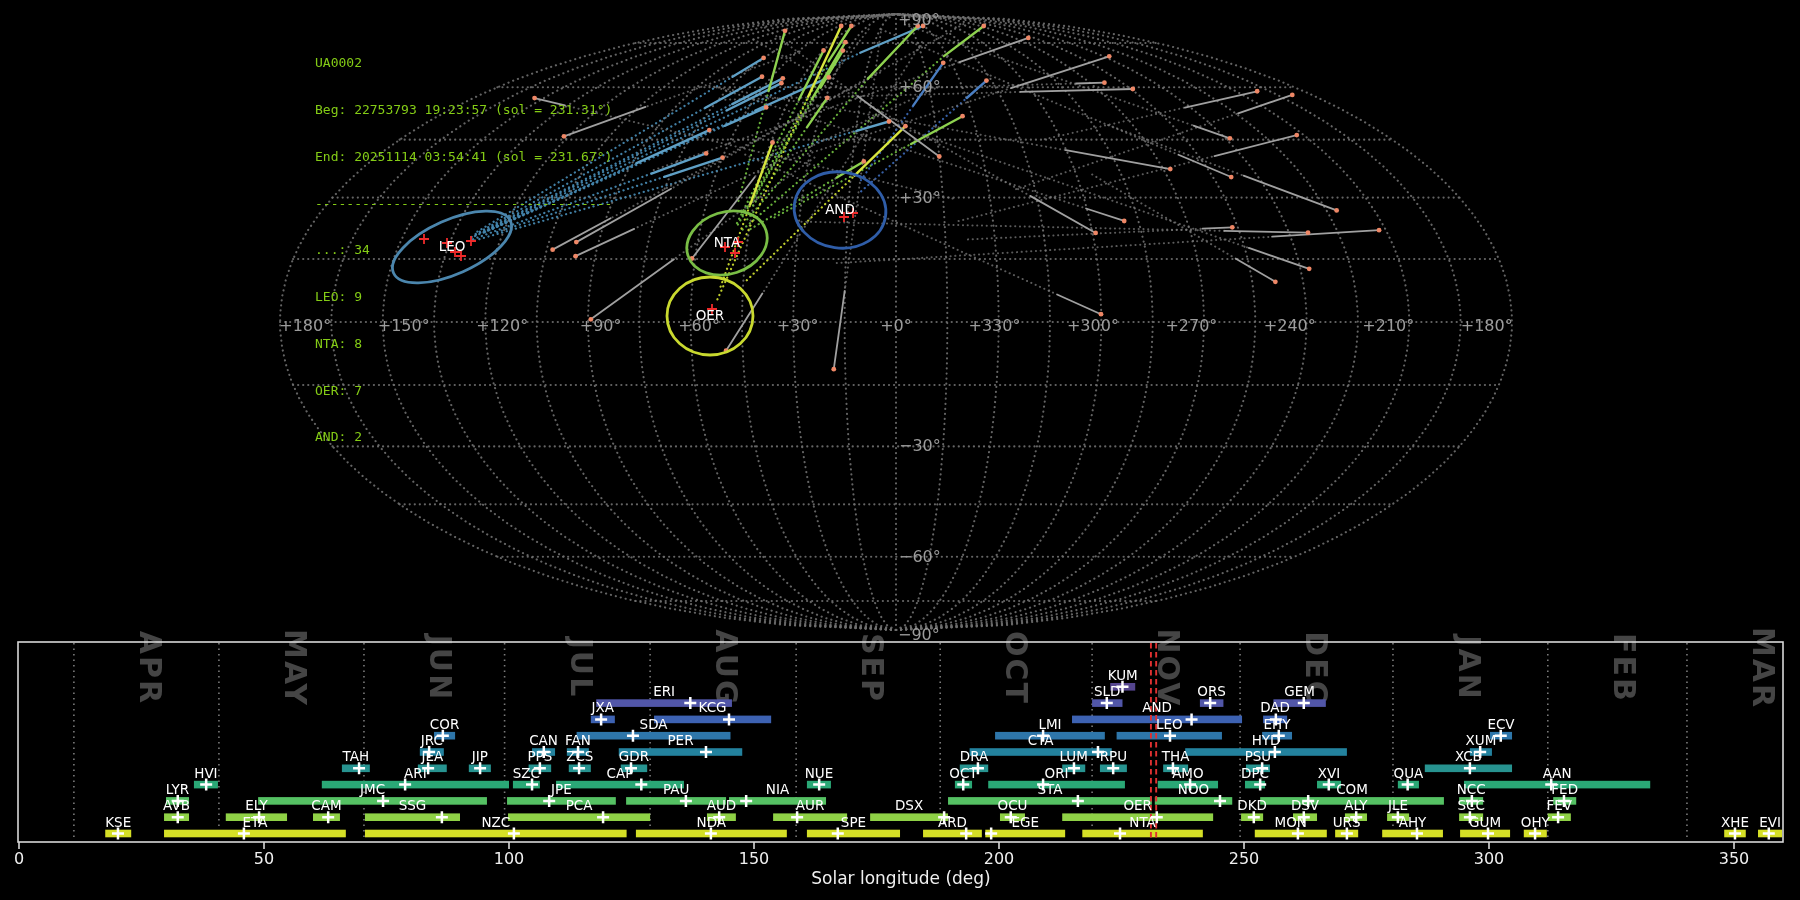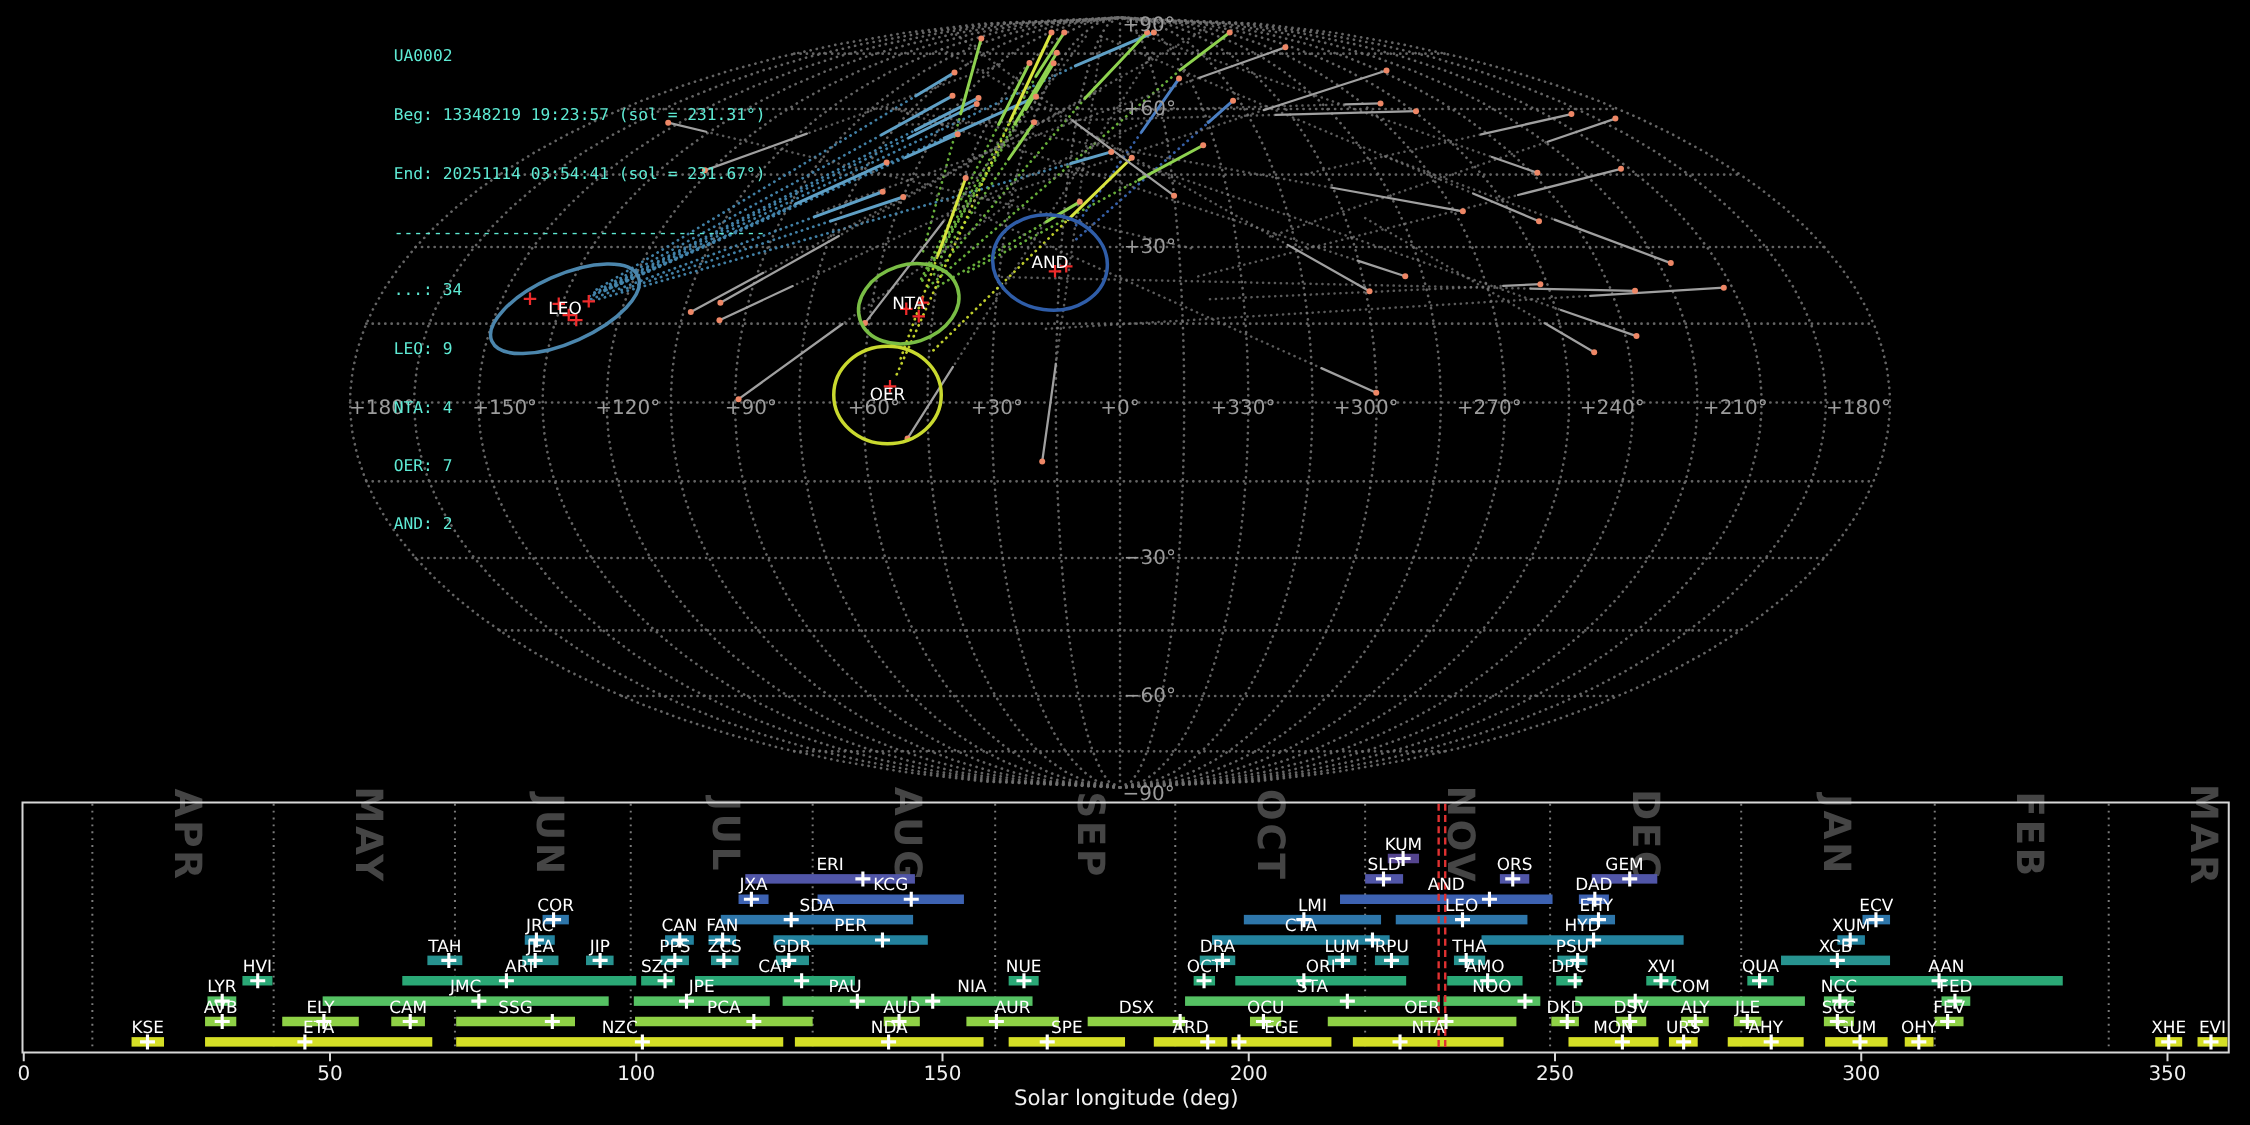"UA0002" #info { color: #5eead4 -> #84cc16; top: 7px -> 24px }
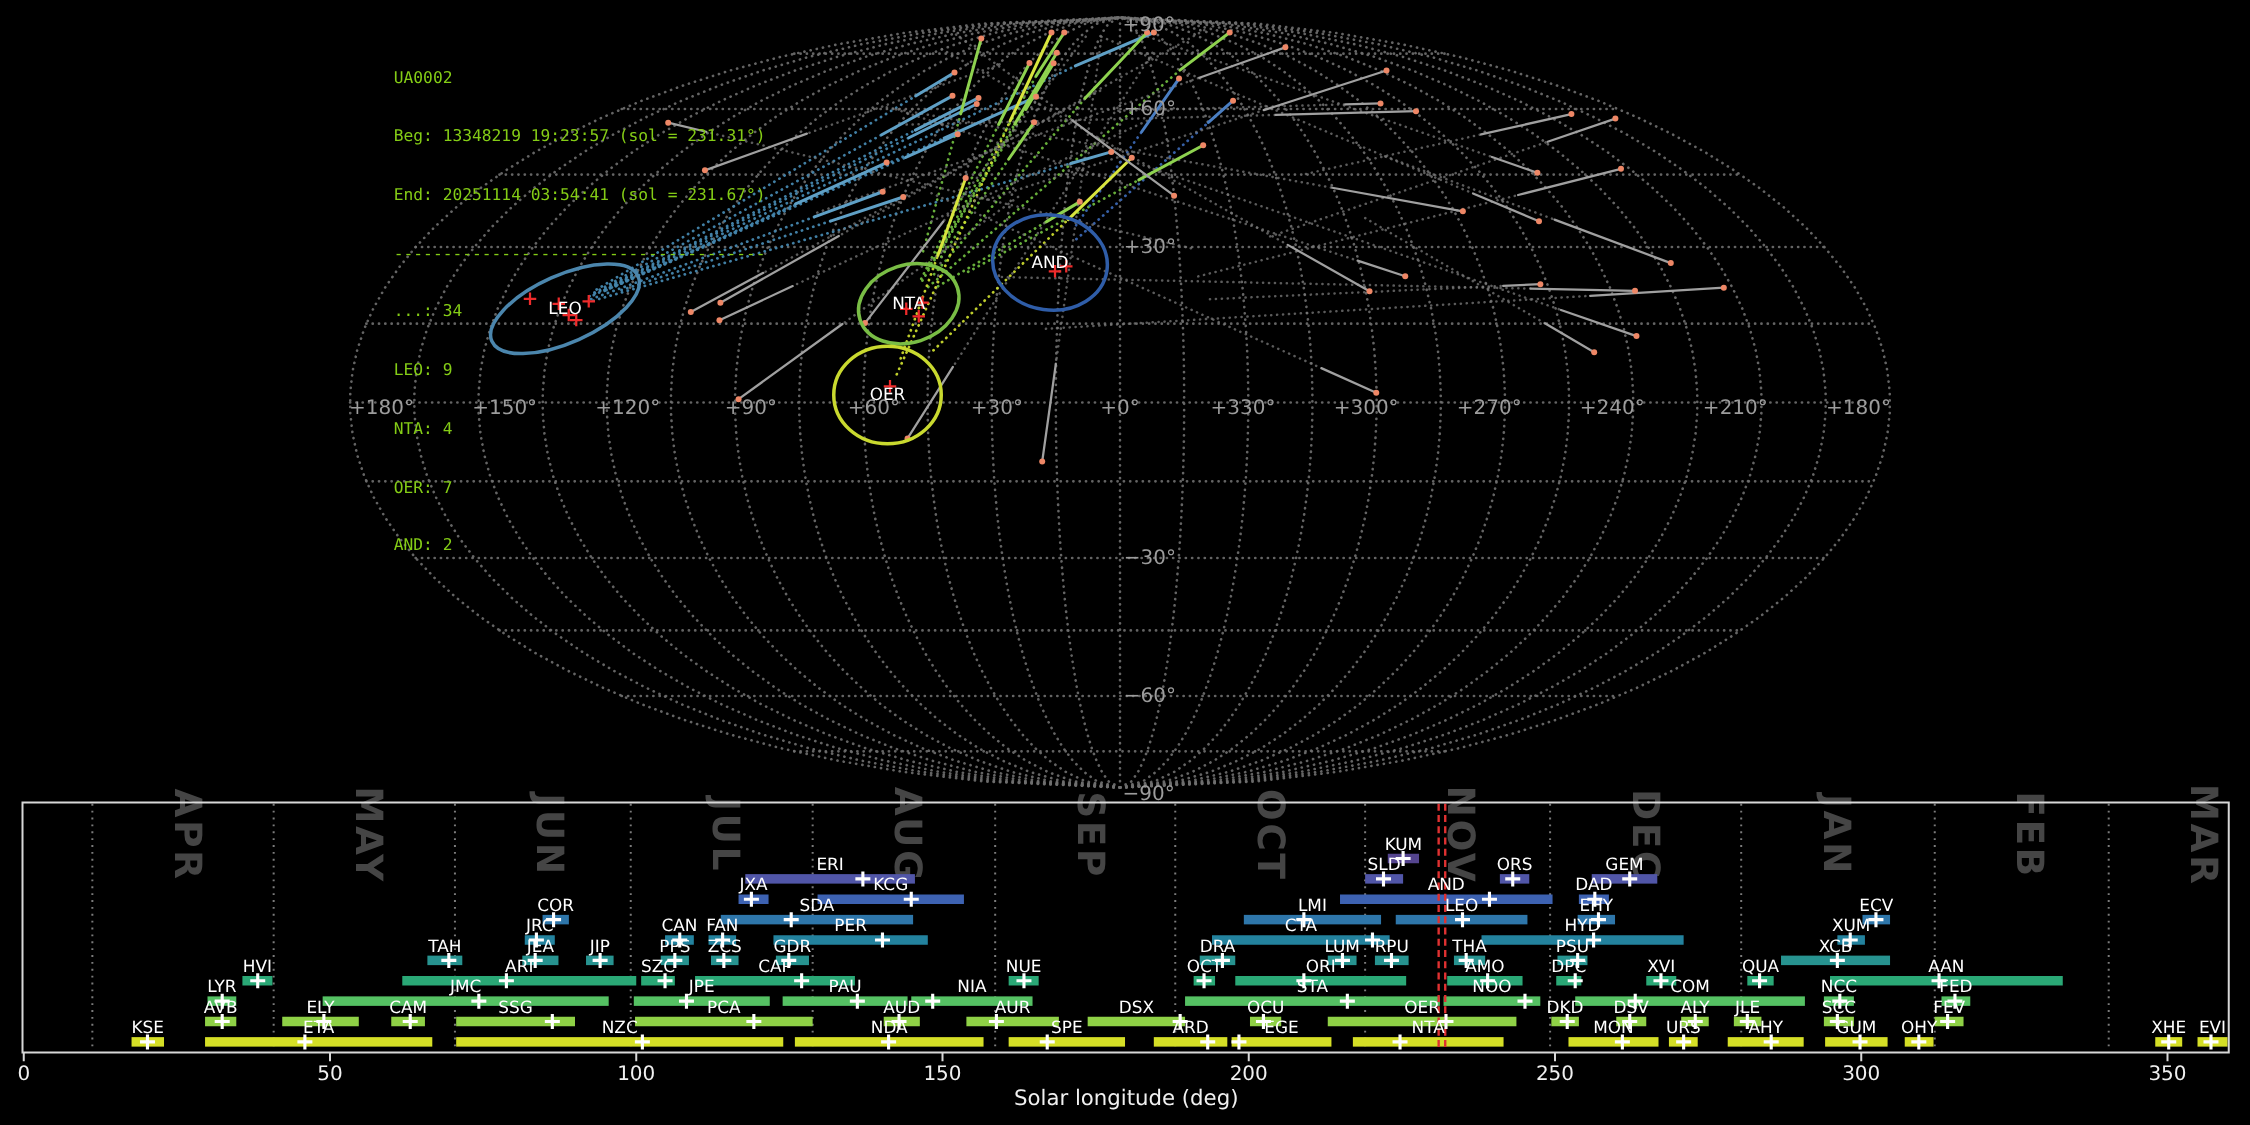"Beg: 13348219 19:23:57 (sol =" div { text: 13348219 -> 22753793 }
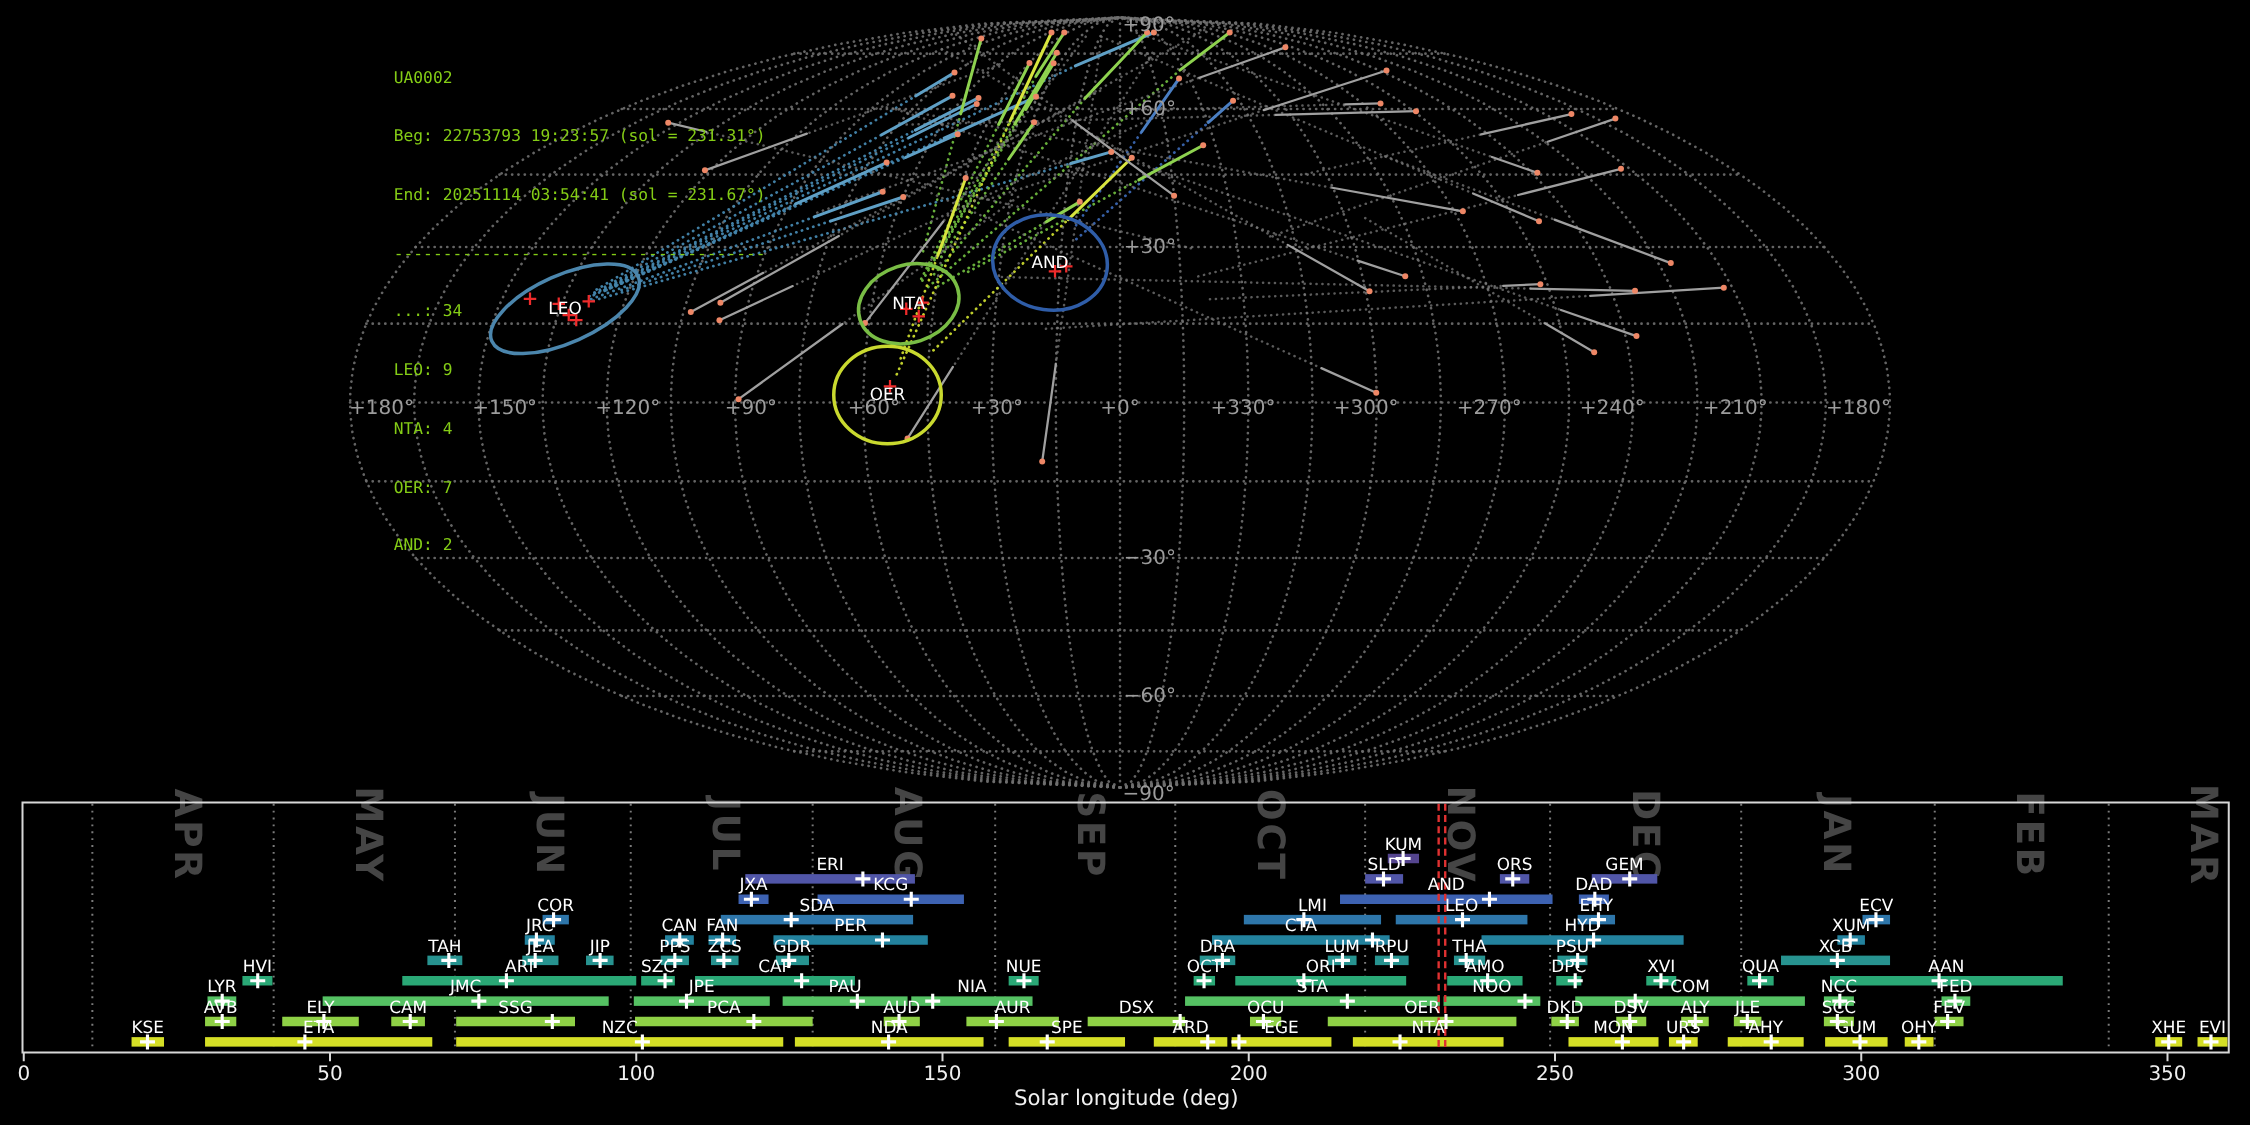"NTA: 4" div { text: 4 -> 8 }
